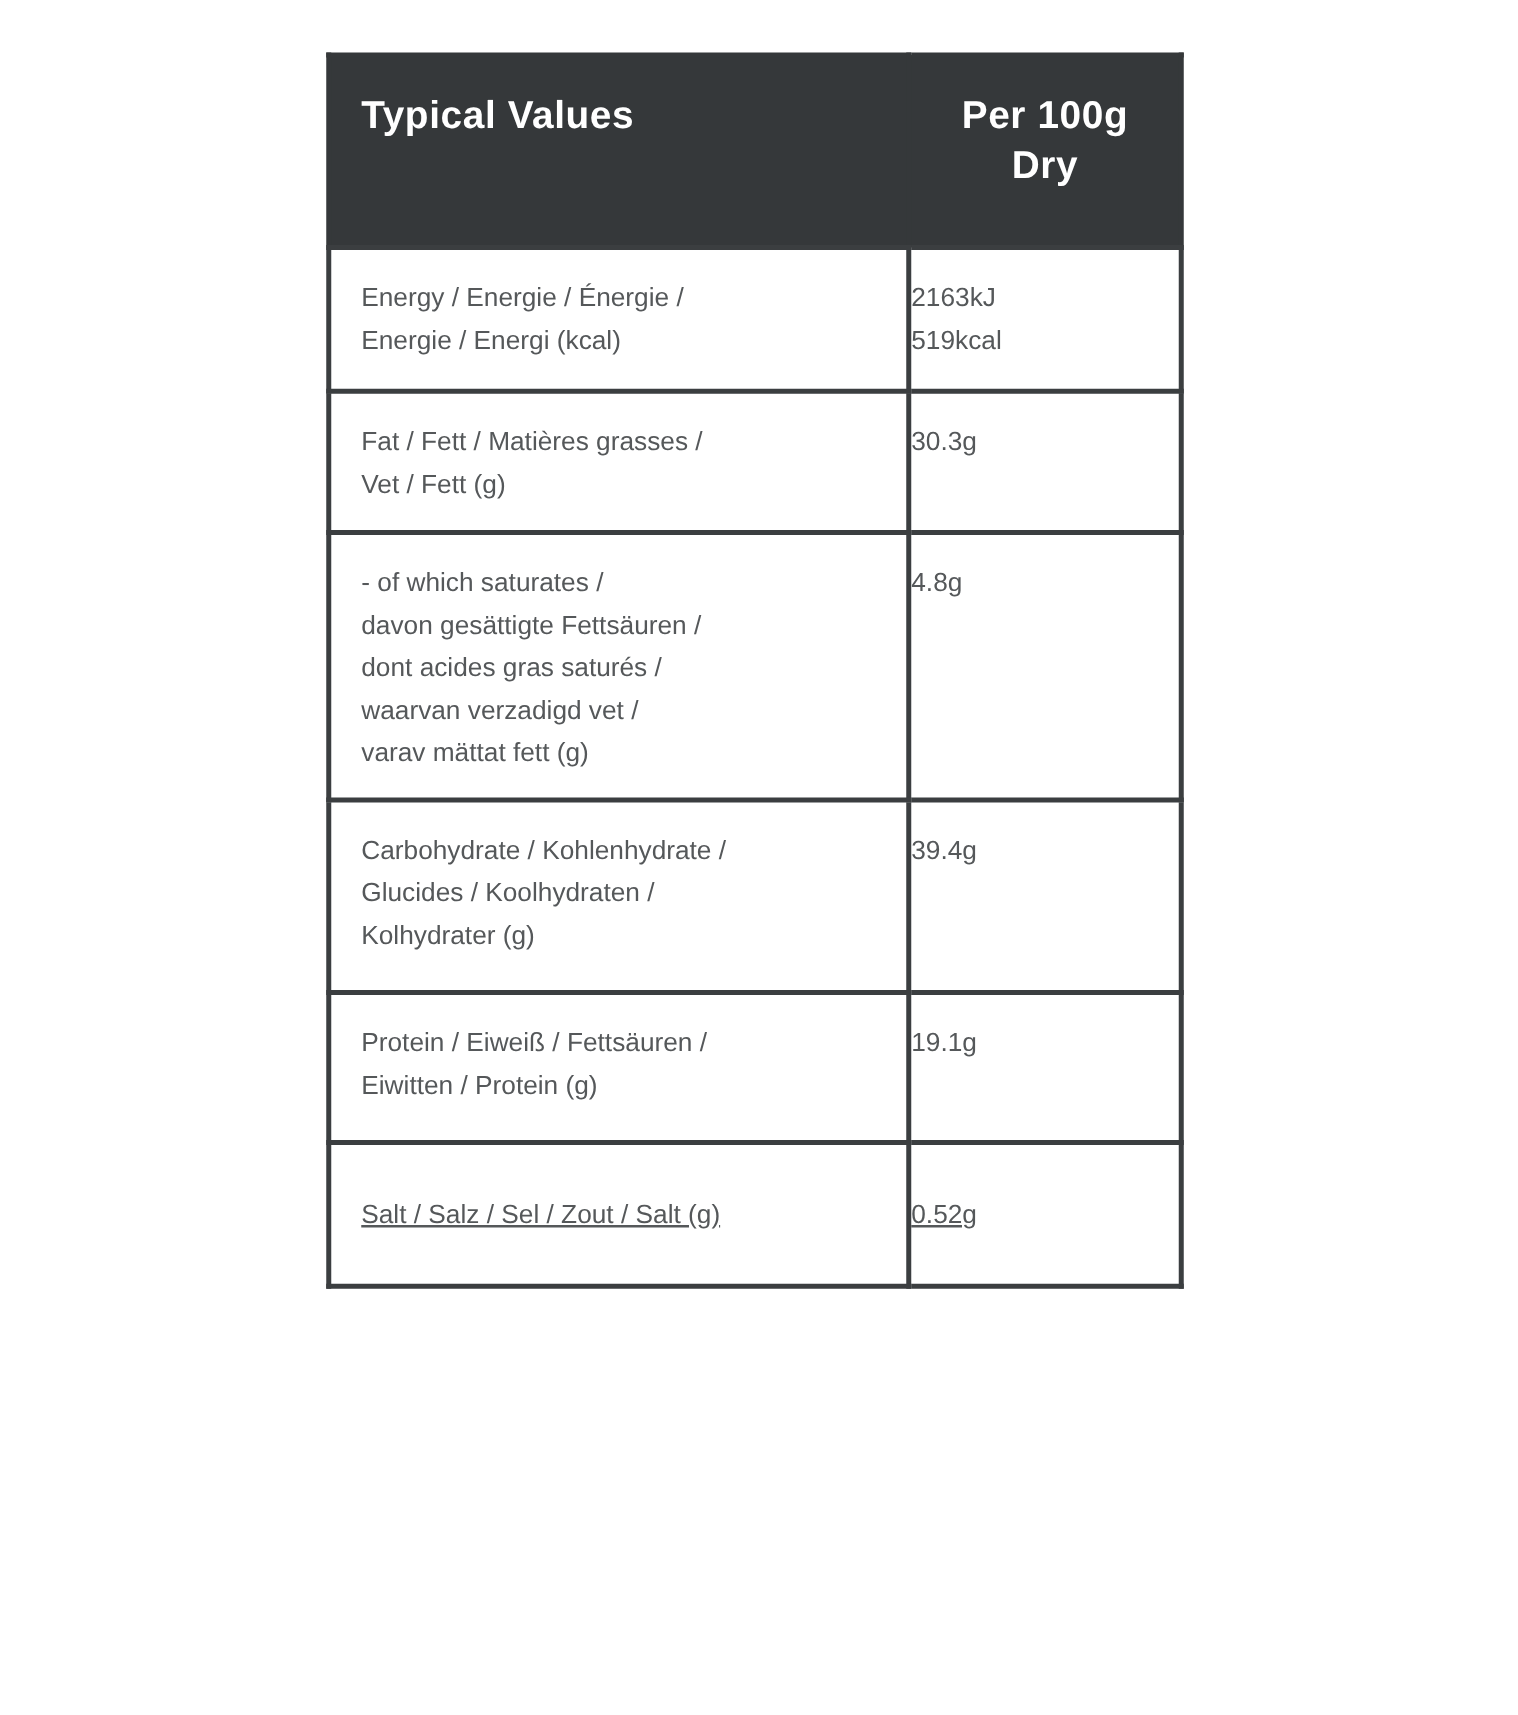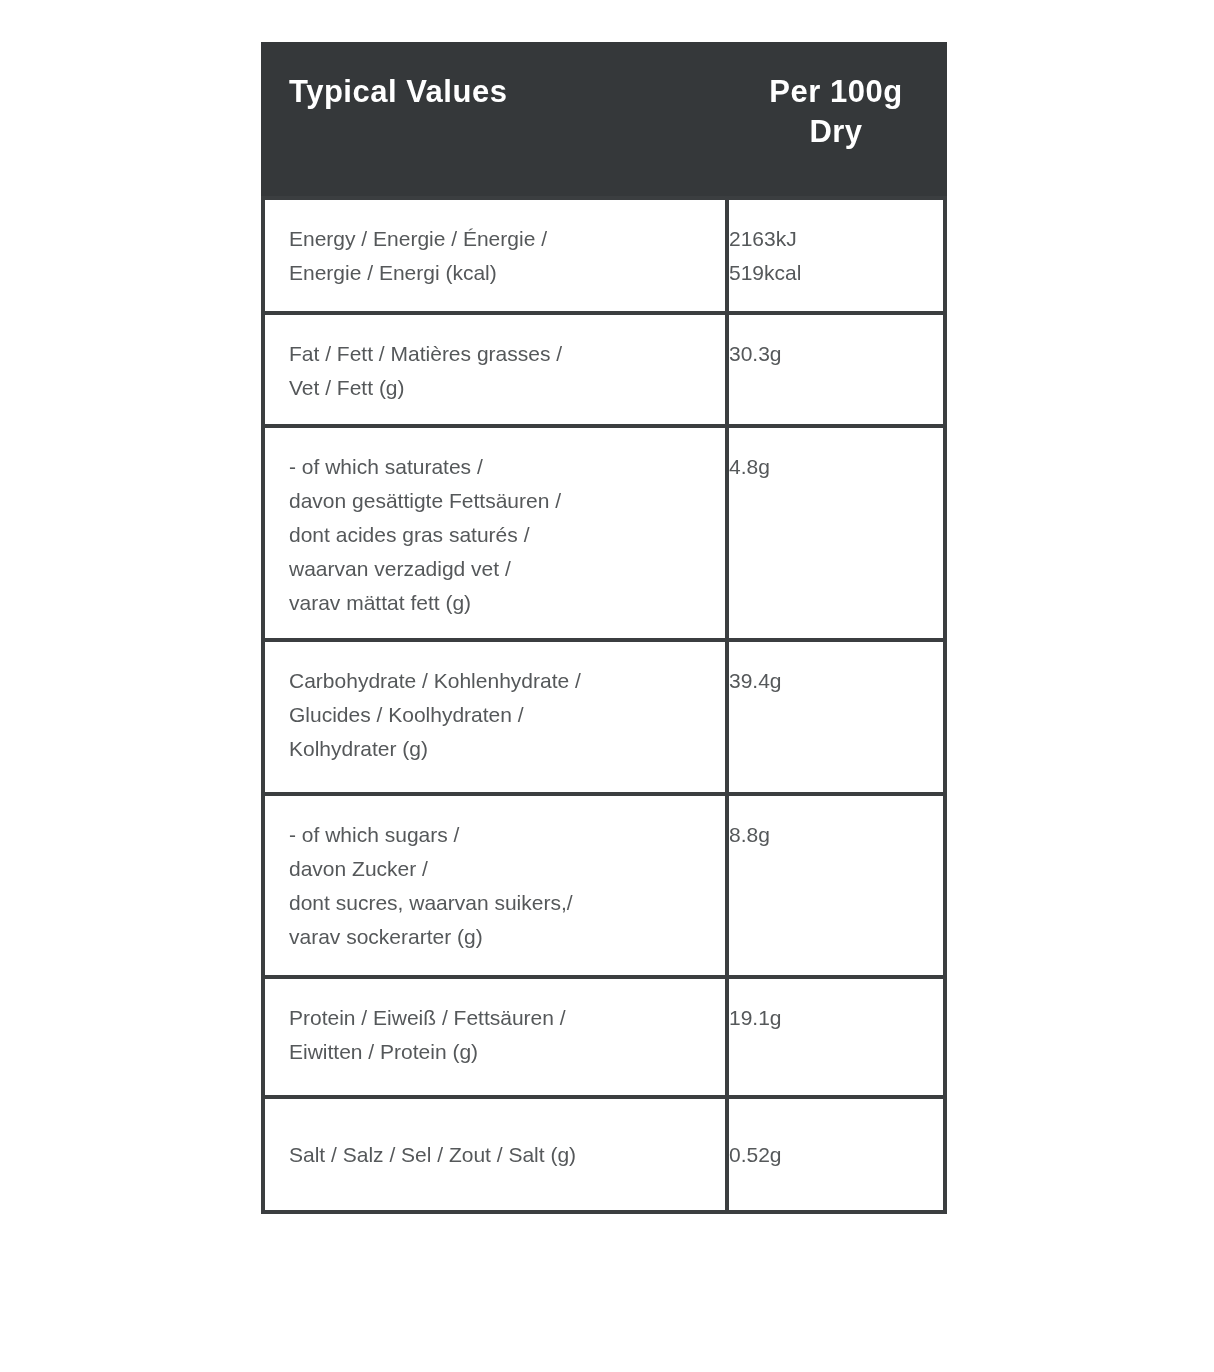"- of which sugars /" tr.r-sugars { html: <tr> <td>- of which sugars / davon Zucker / dont sucres, waarvan suikers,/ varav sockerarter (g)</td> <td>8.8g</td> </tr> -> none }
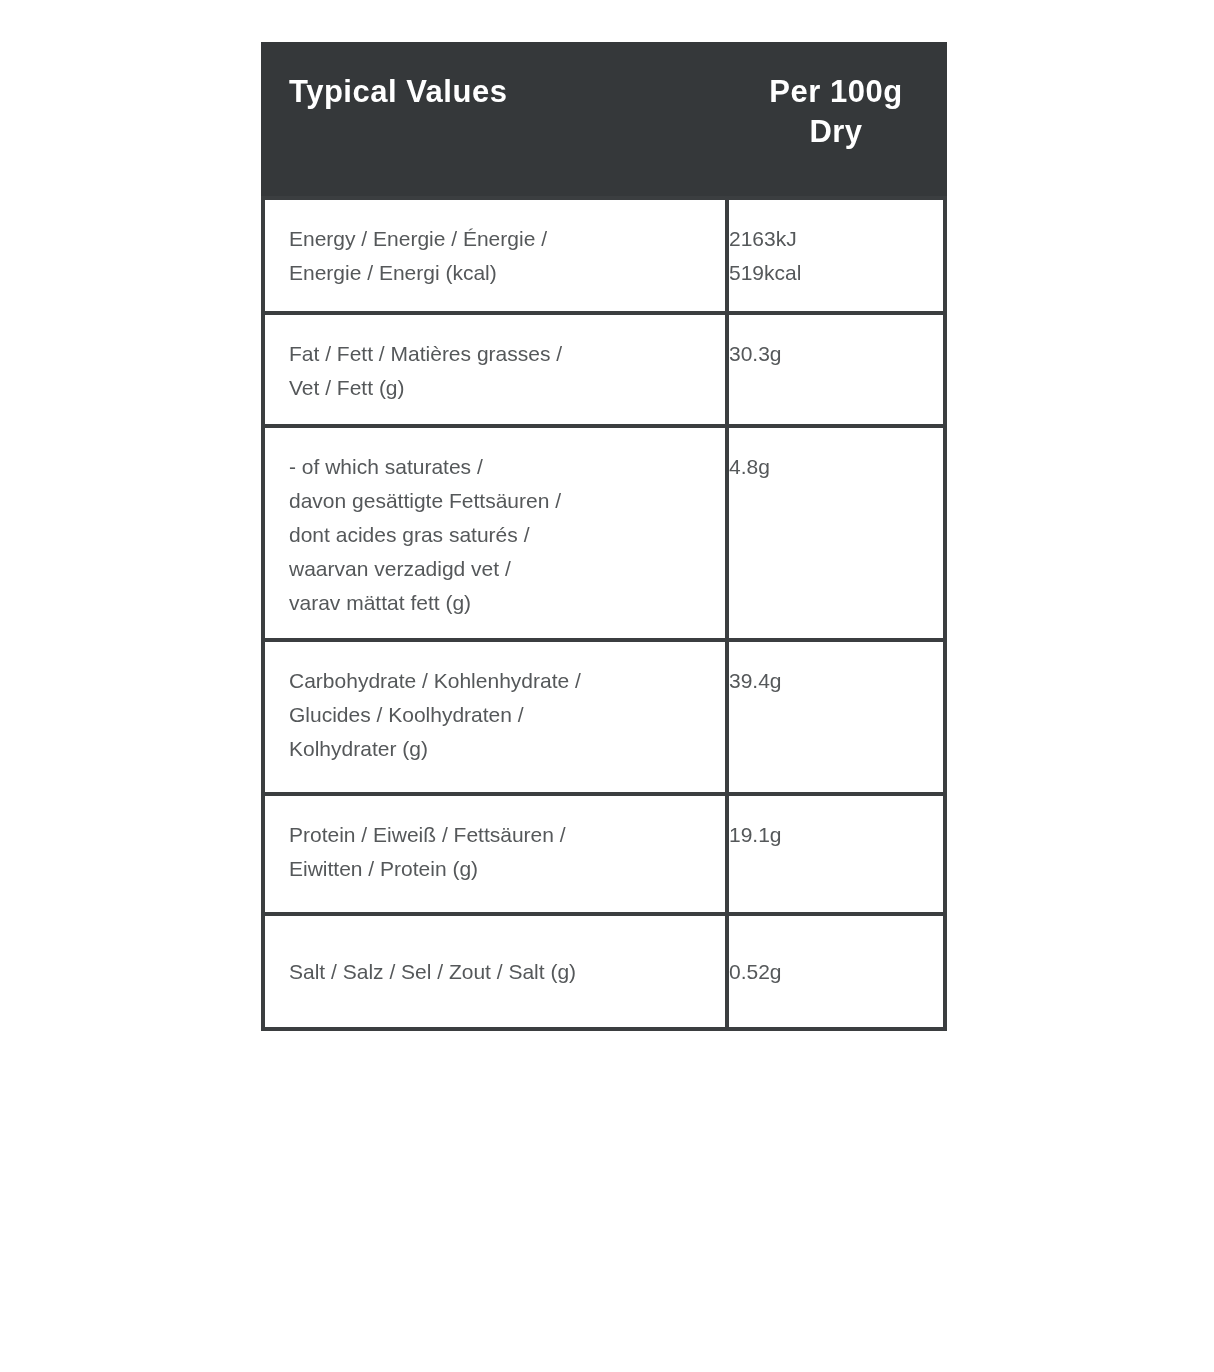"Salt / Salz / Sel" tr.r-salt td { text-decoration: none -> underline }
